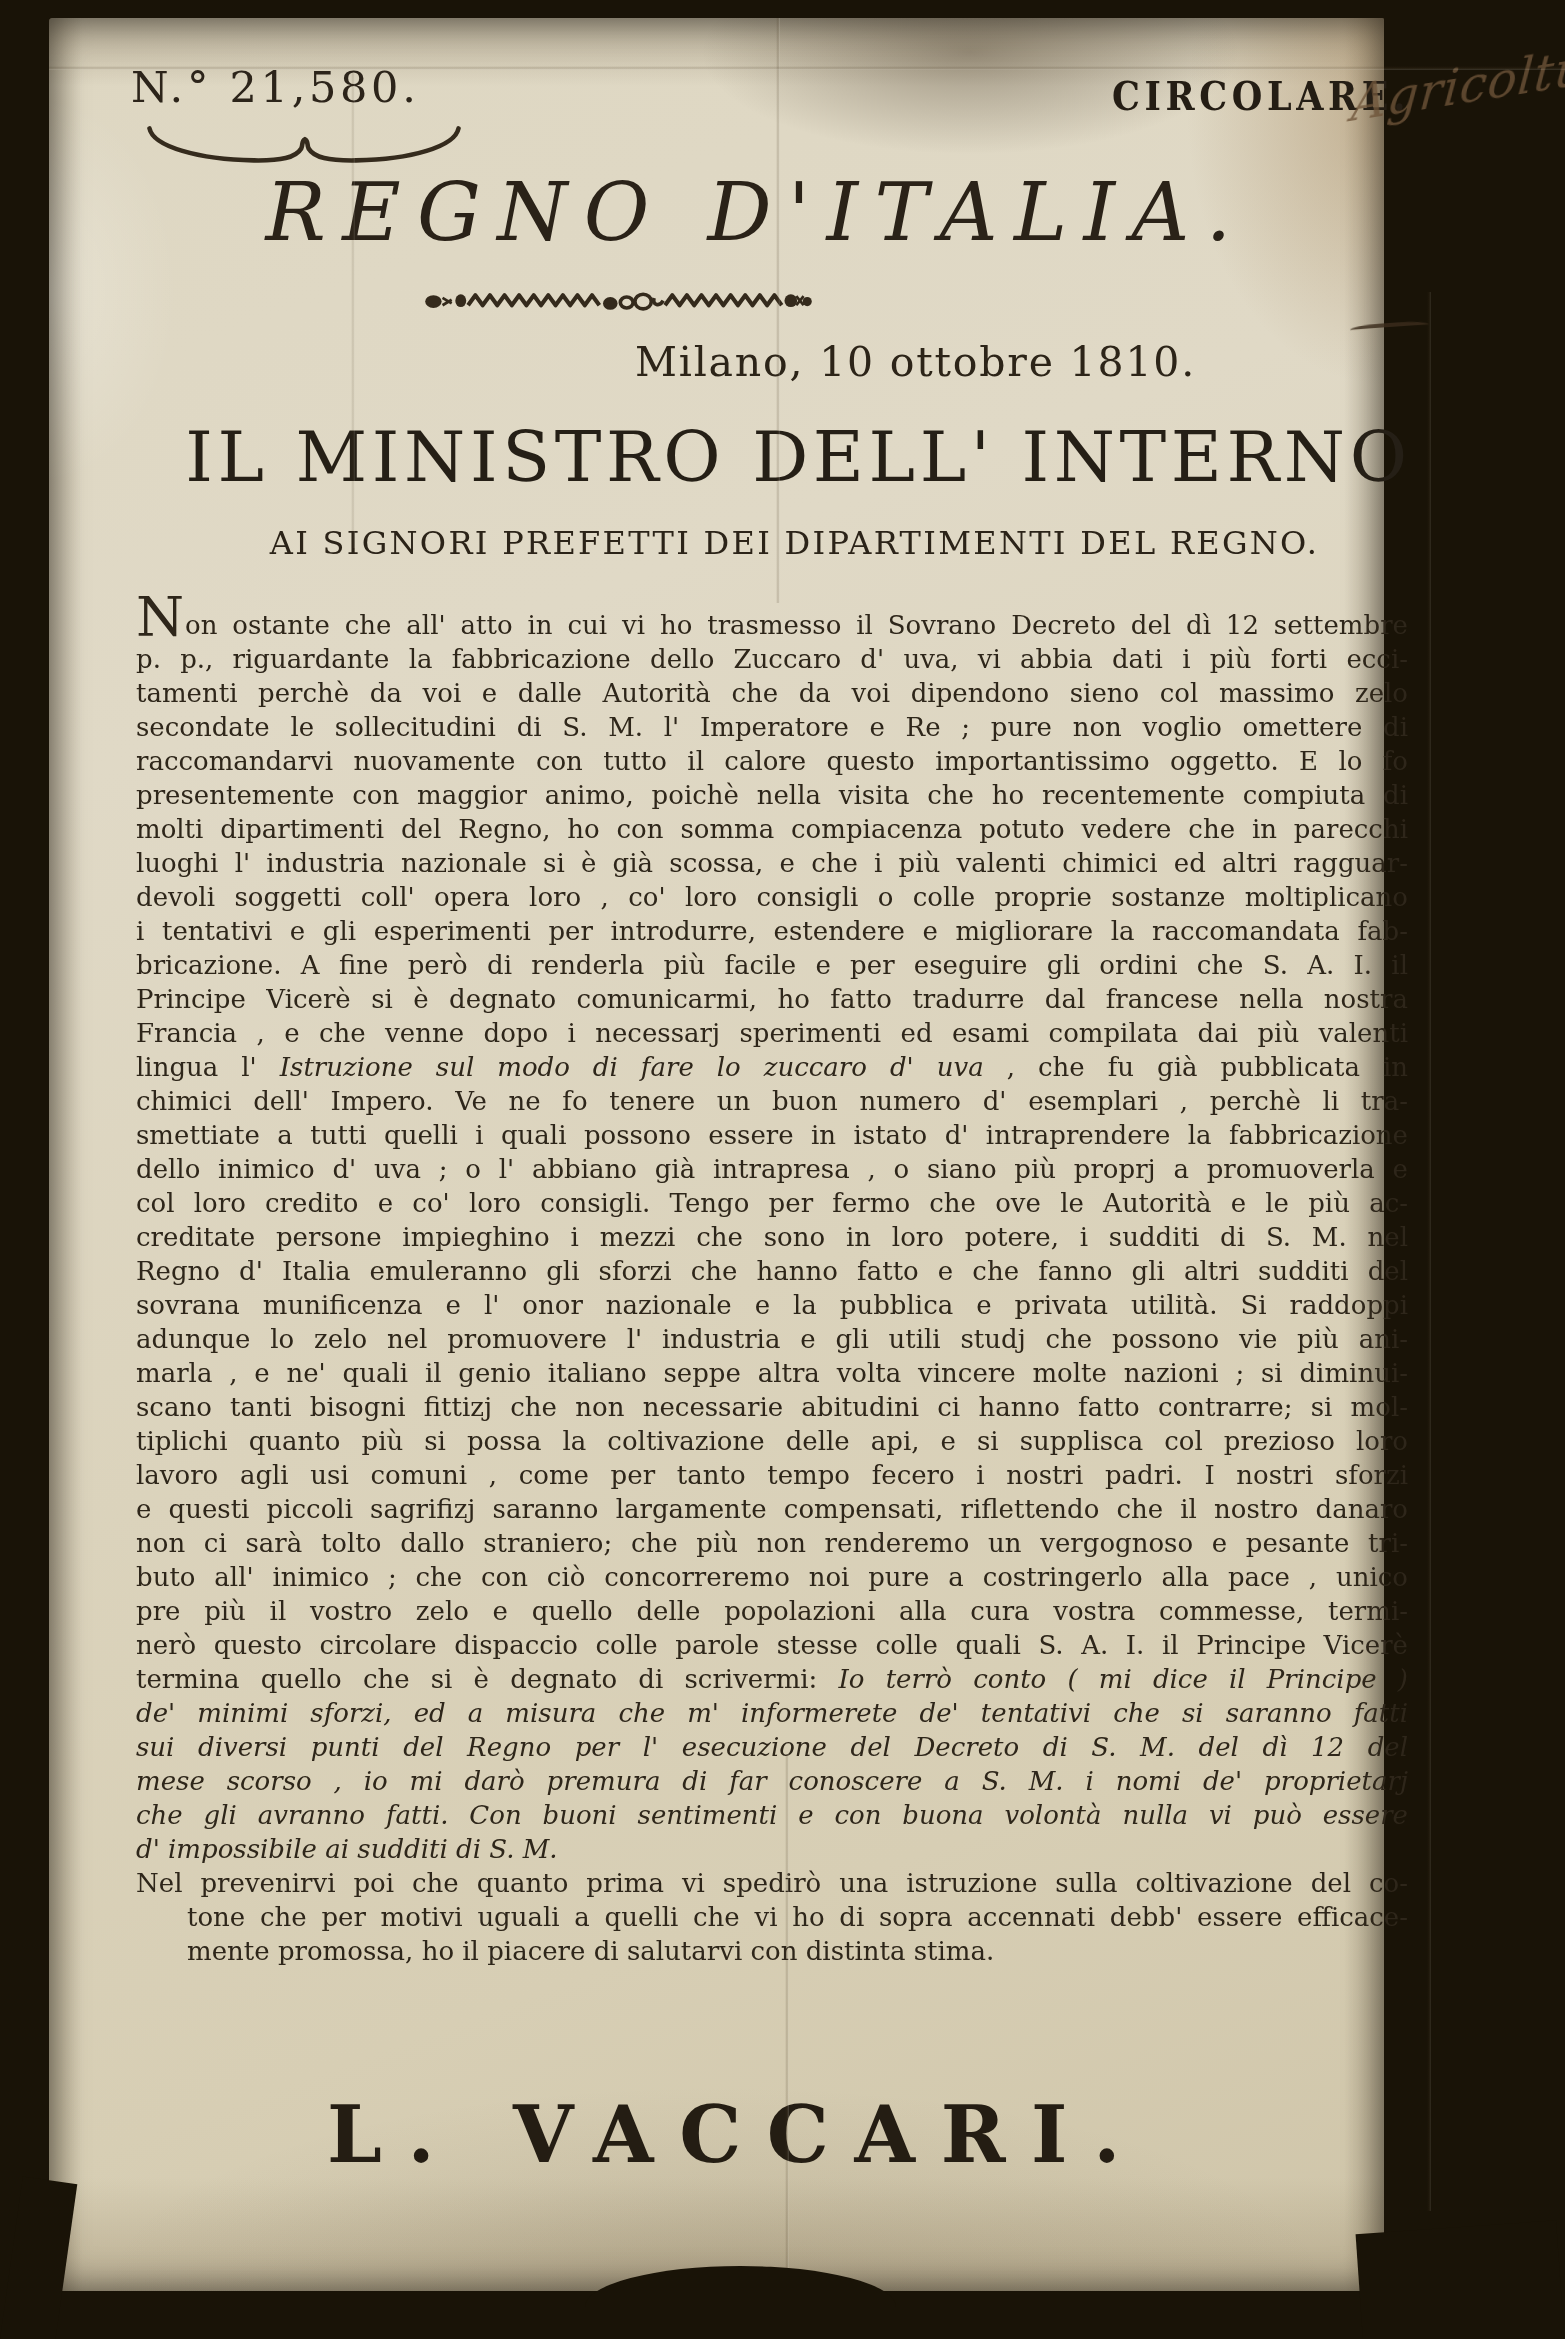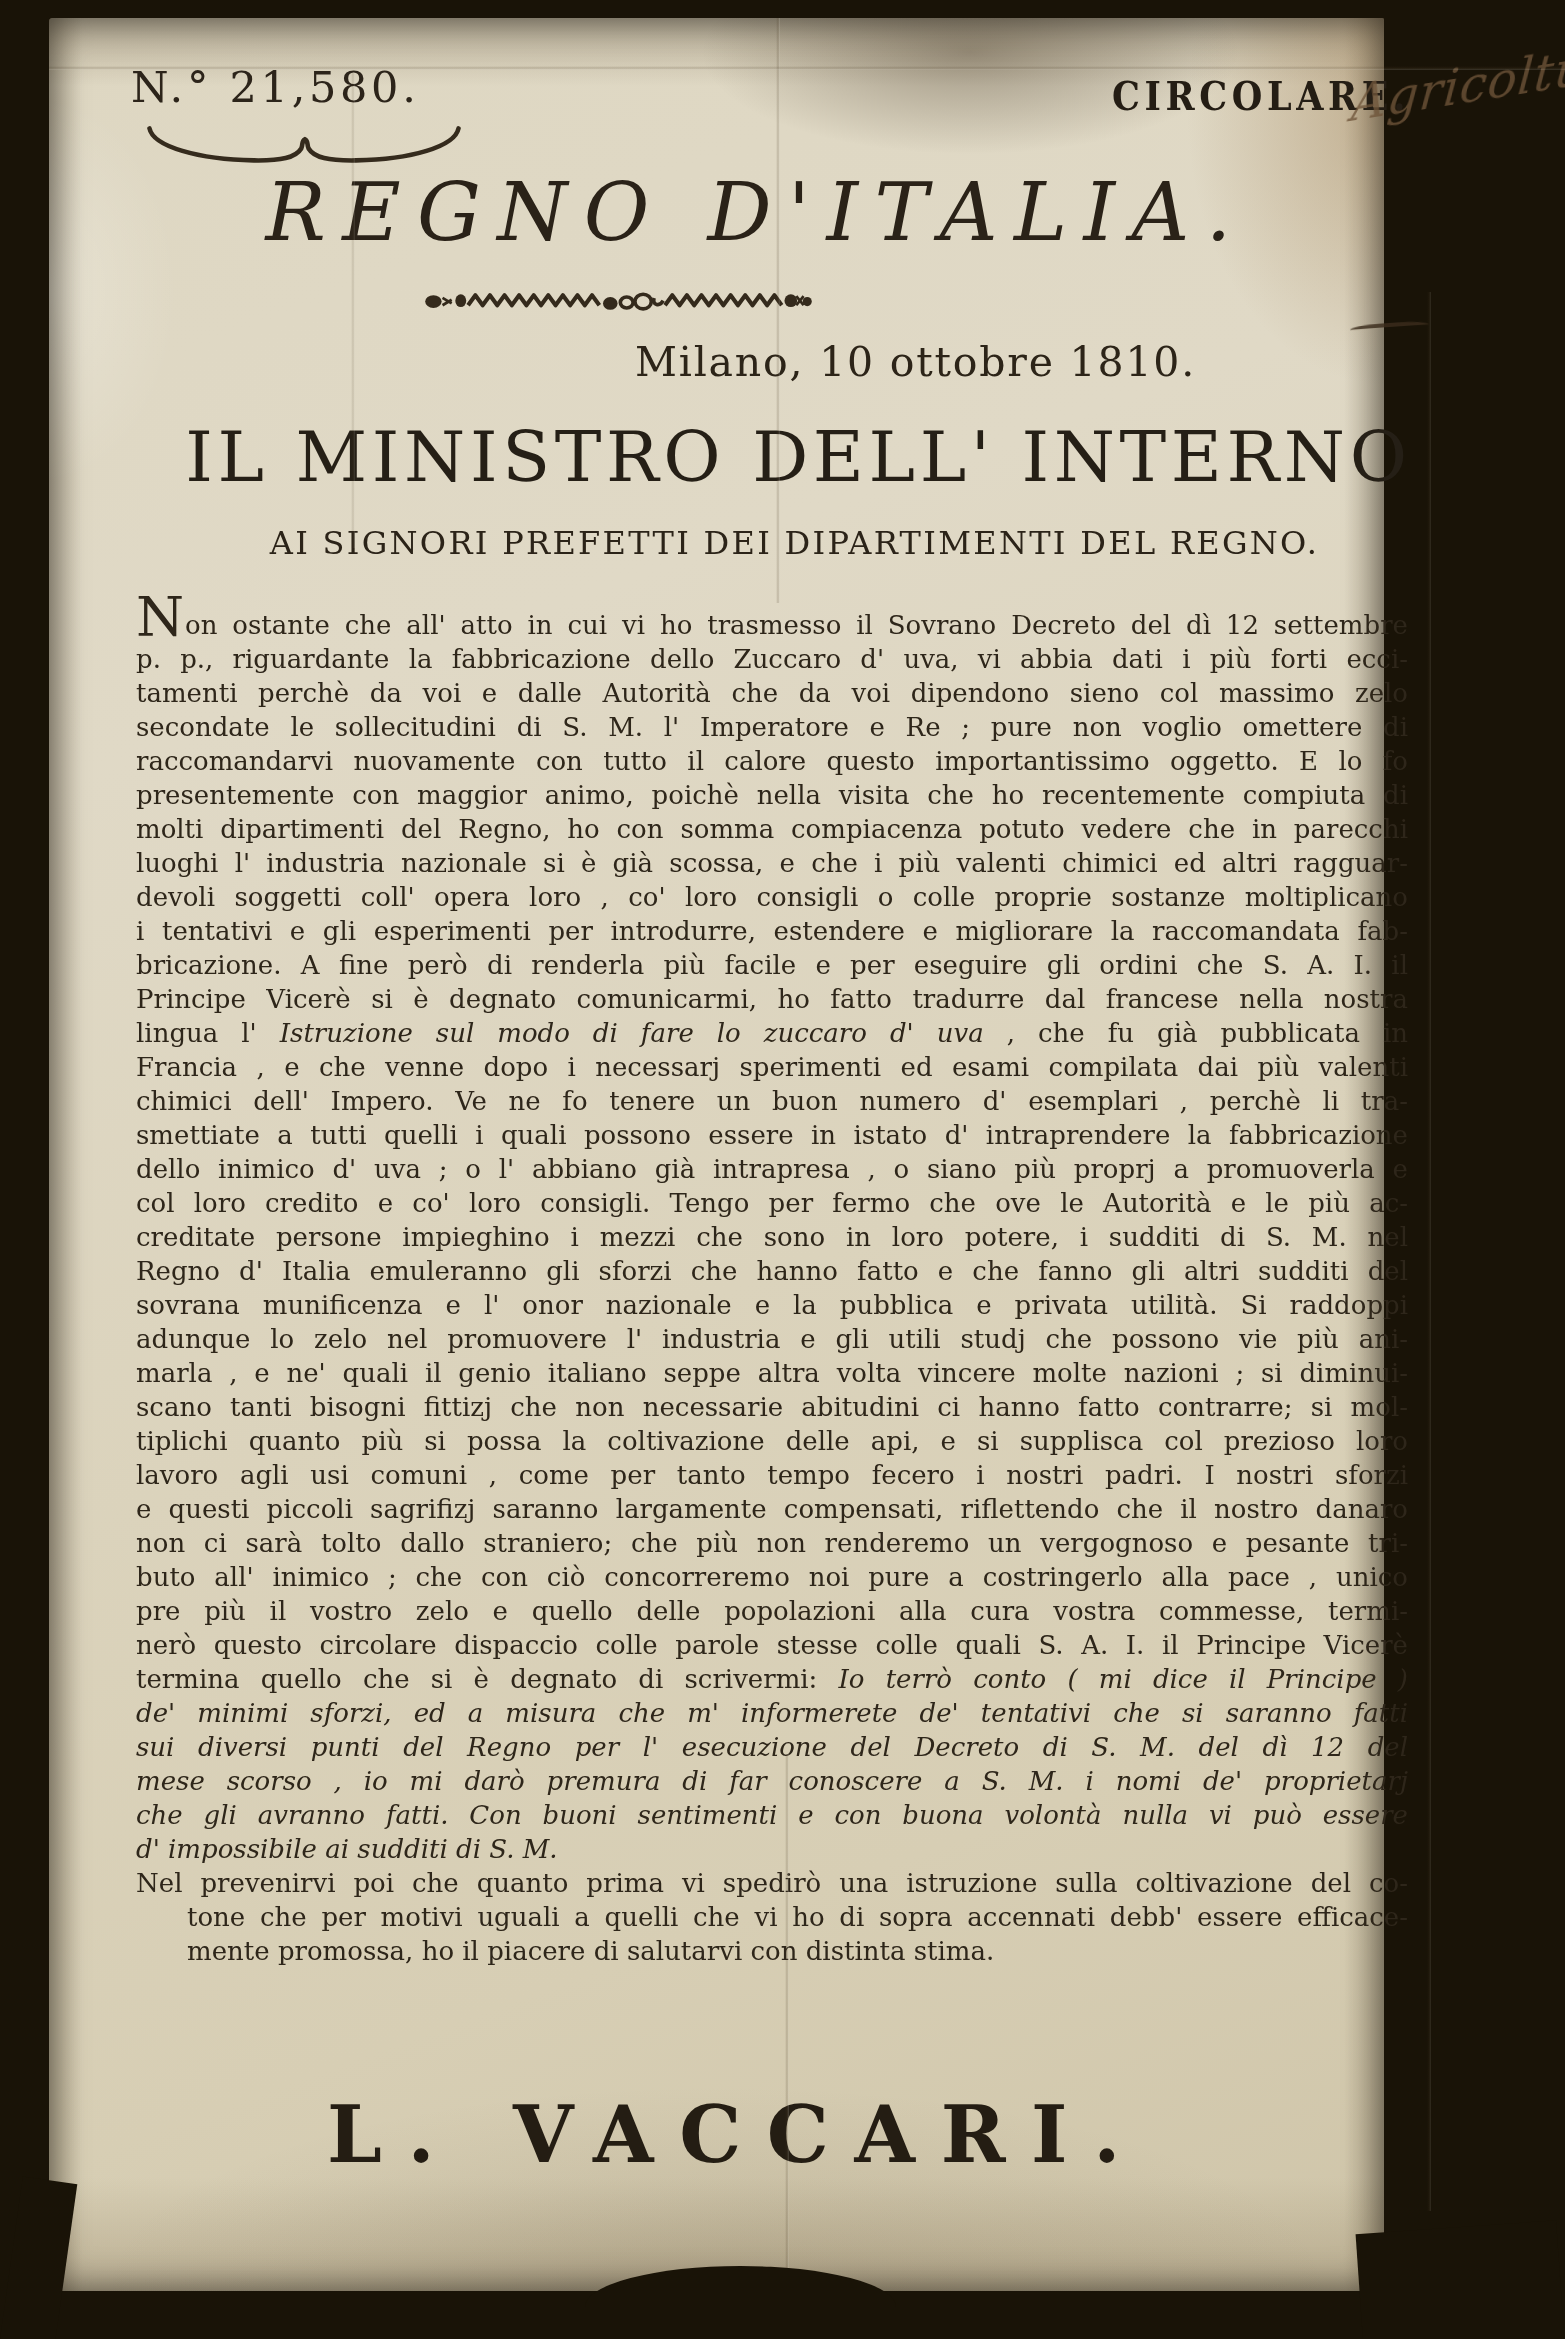"lingua l' Istruzione sul modo" div.body-line { order: before "Francia , e che venne" -> after "Francia , e che venne" }
